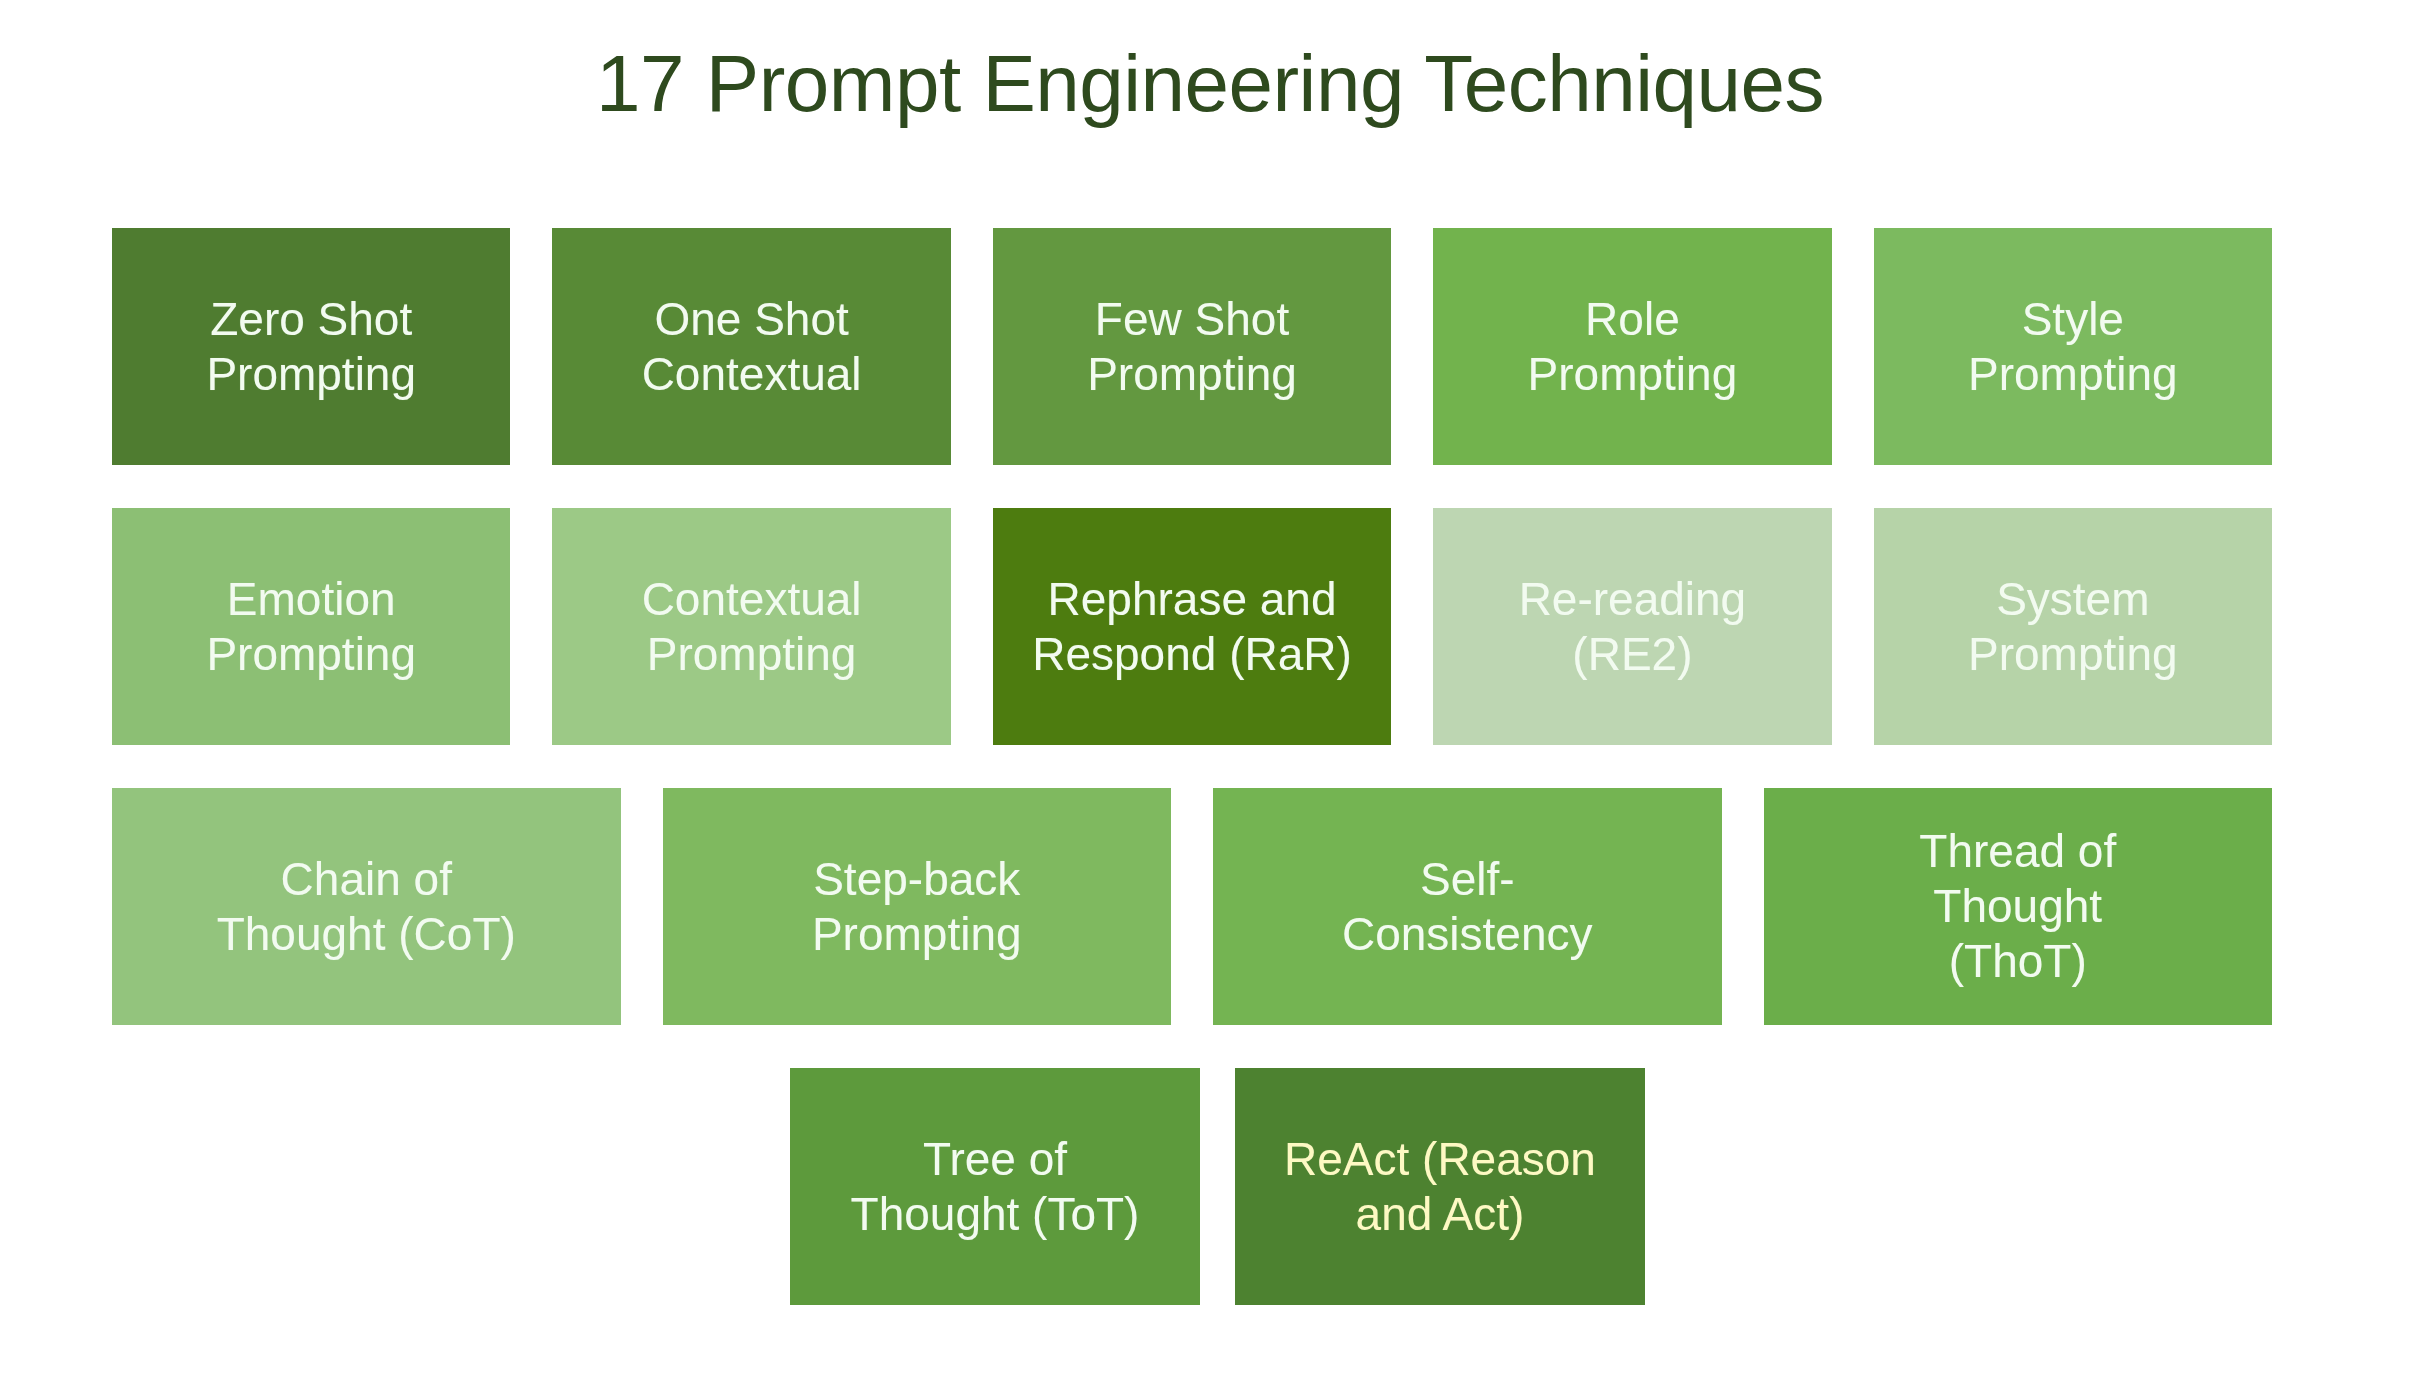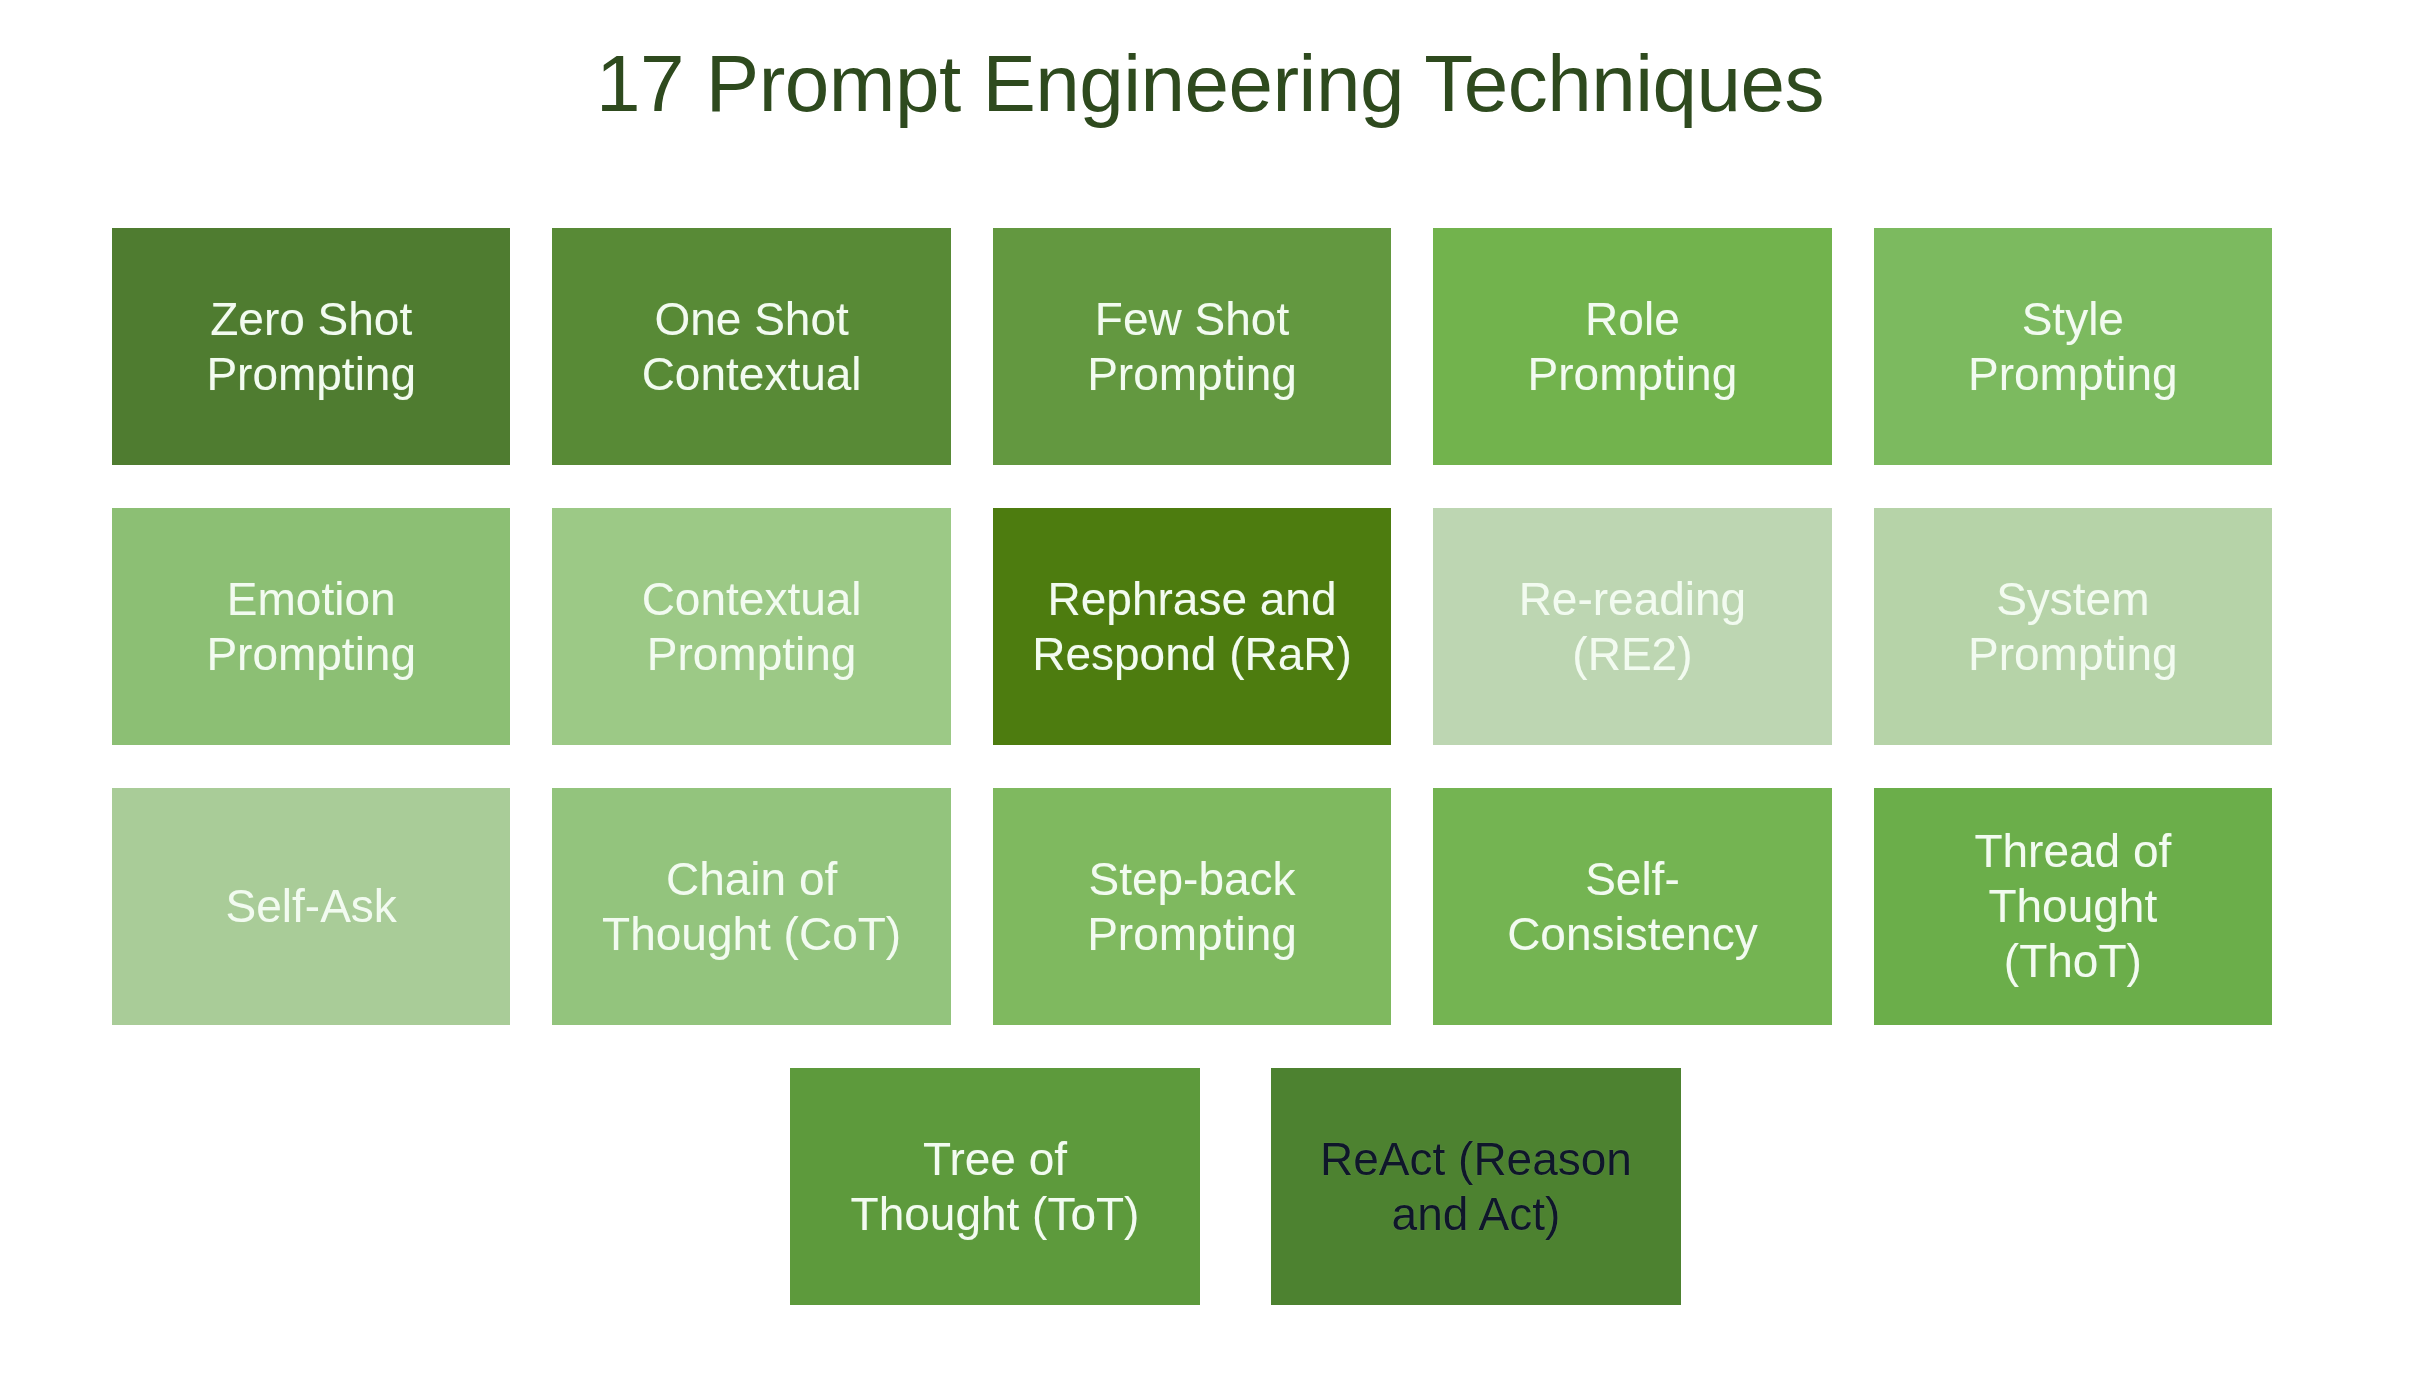"Self-Ask" div.tile { html: <div> <span>Self-Ask</span> </div> -> none }
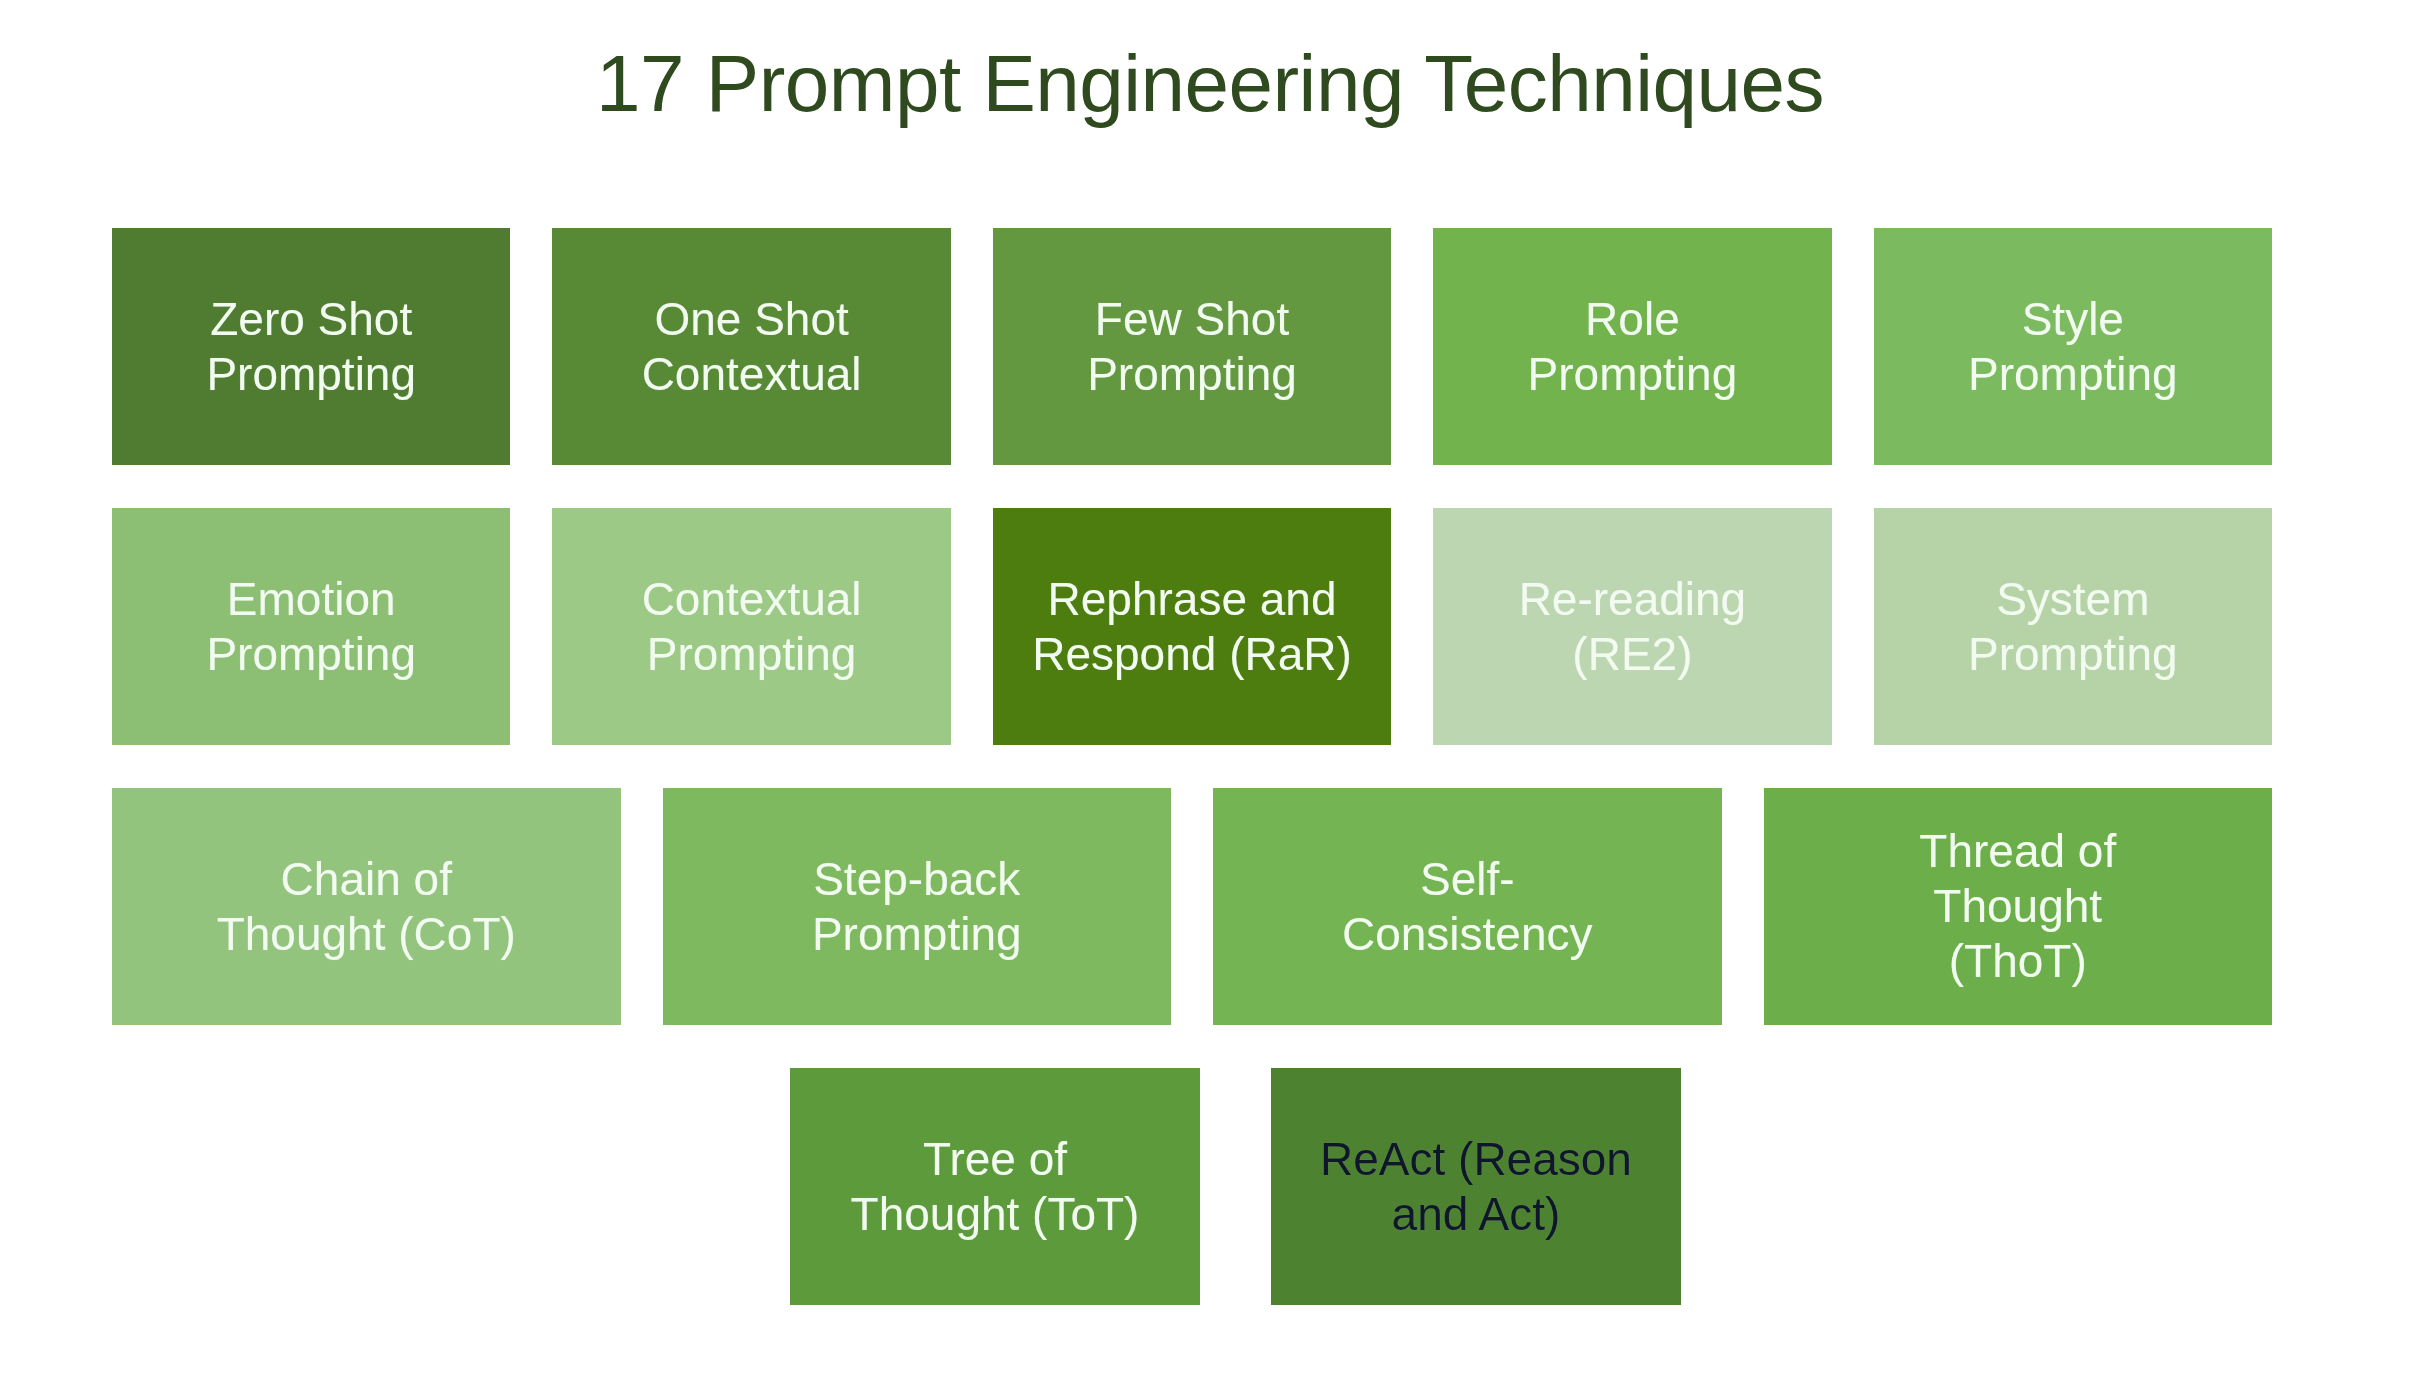"ReAct (Reason" div.tile { color: #0f172a -> #fef9c3; margin-left: 36px -> none }
